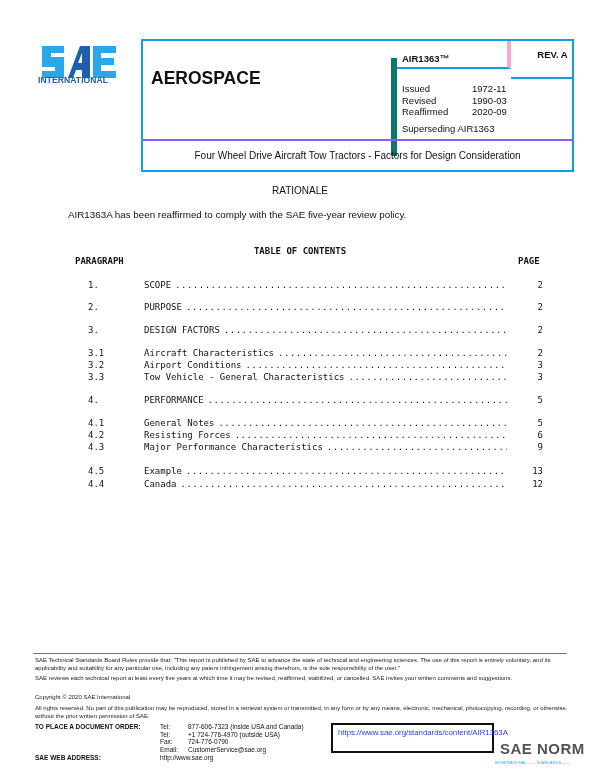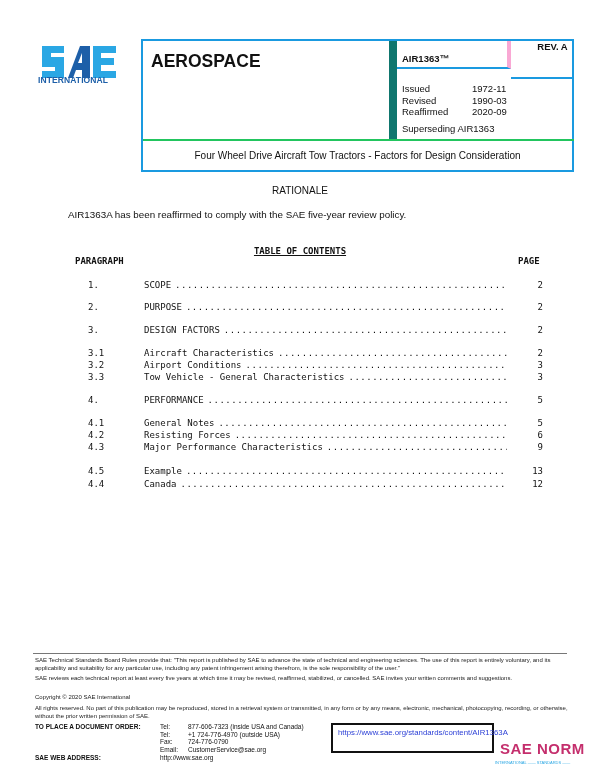"REV. A" div.abs { top: 0 -> 8px }
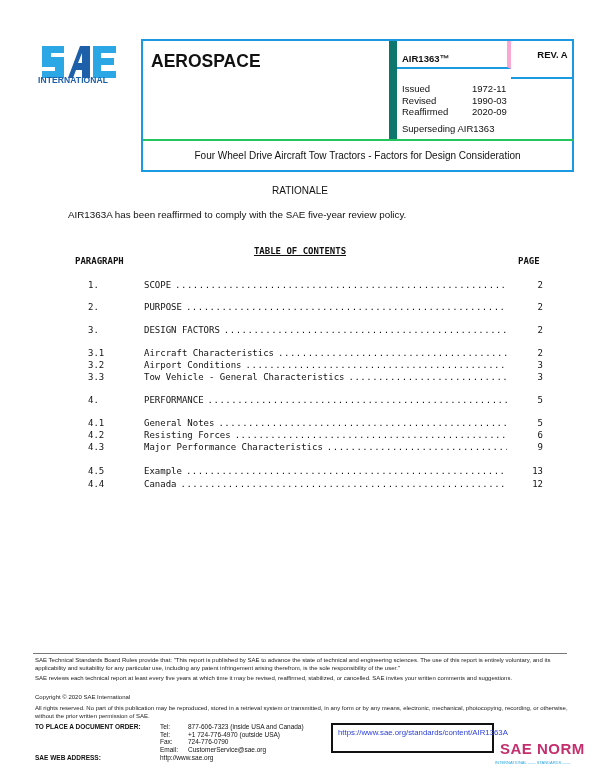"AEROSPACE" .hcell-title { border-right: 8px solid #0f766e -> 6px solid #0f766e; top: 0 -> 17px }
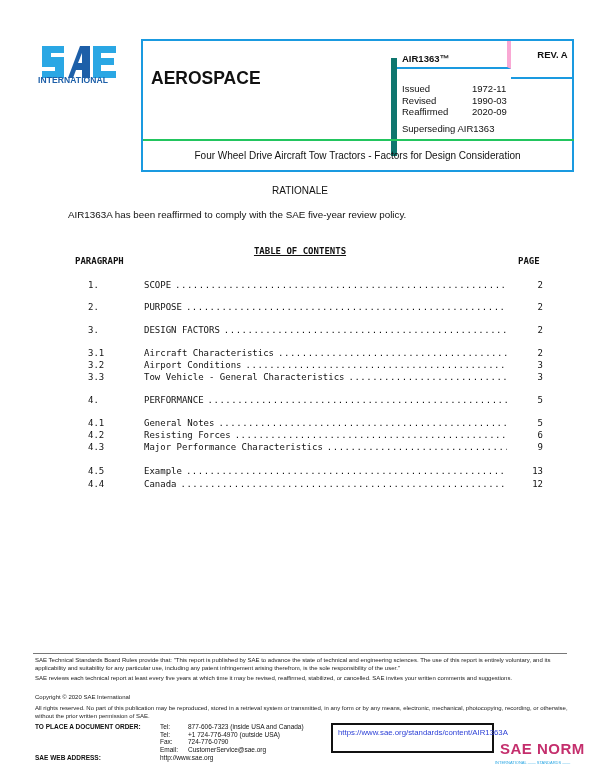"Four Wheel Drive Aircraft Tow" .hrow-sub { border-top: 2px solid #22c55e -> 2px solid #8b5cf6 }
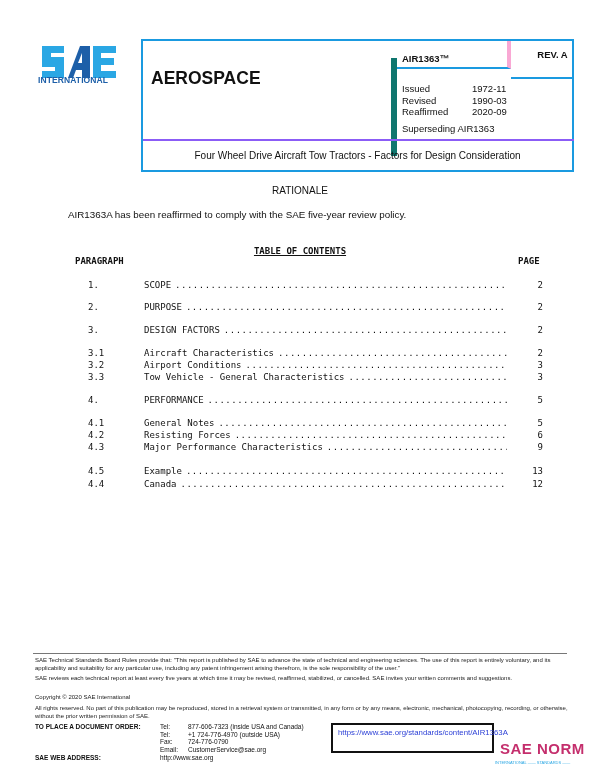"TABLE OF CONTENTS" .toc-title { text-decoration: underline -> none }
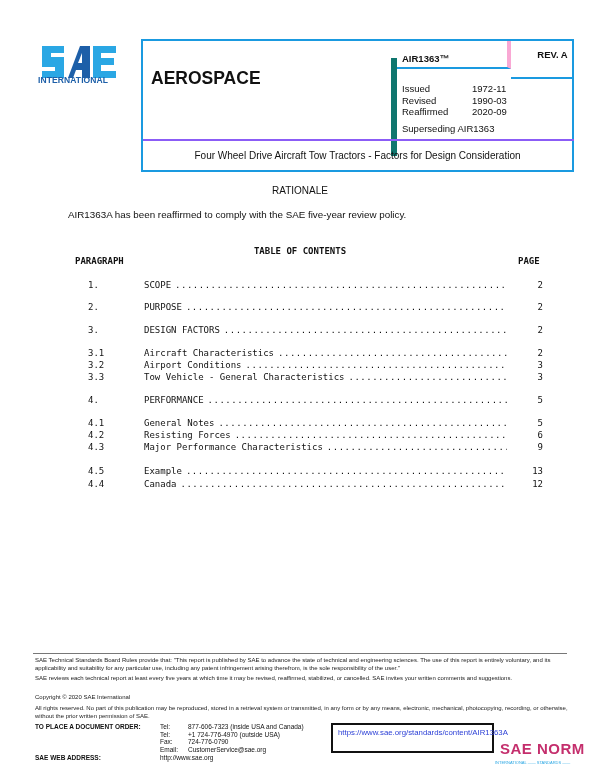"SAE NORM" .wm { color: #be185d -> #404040 }
